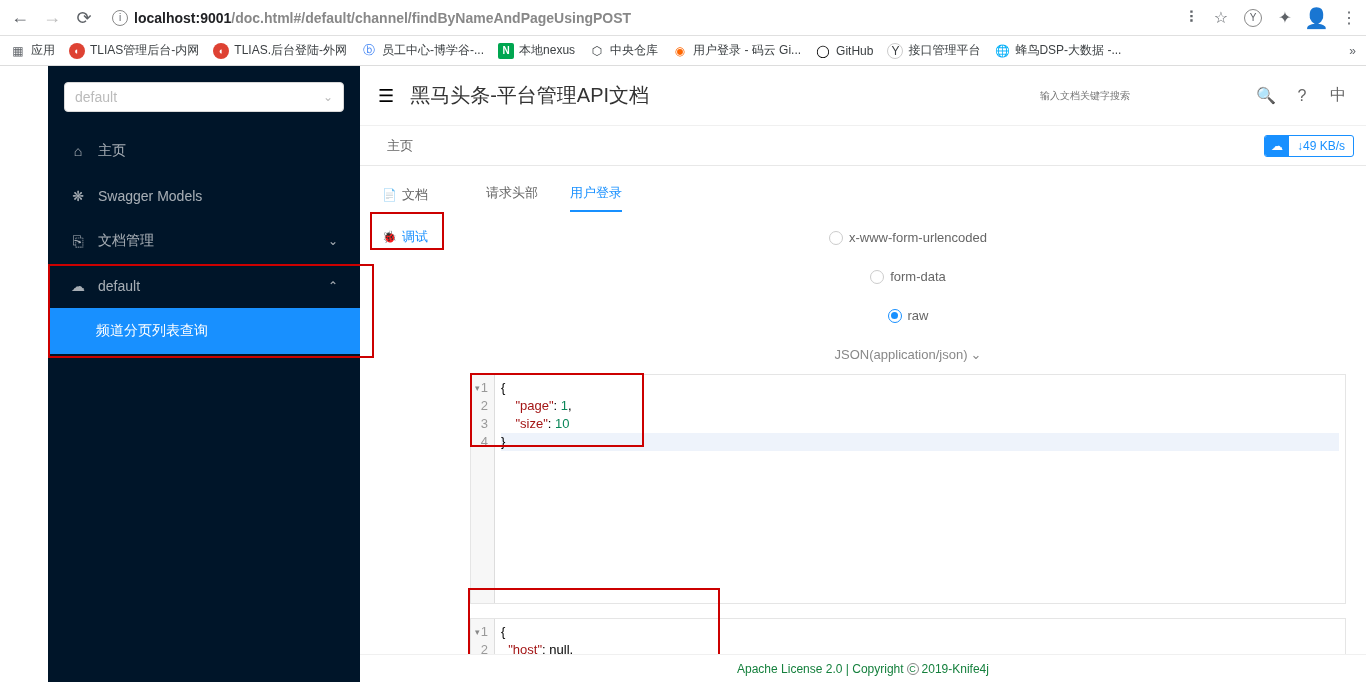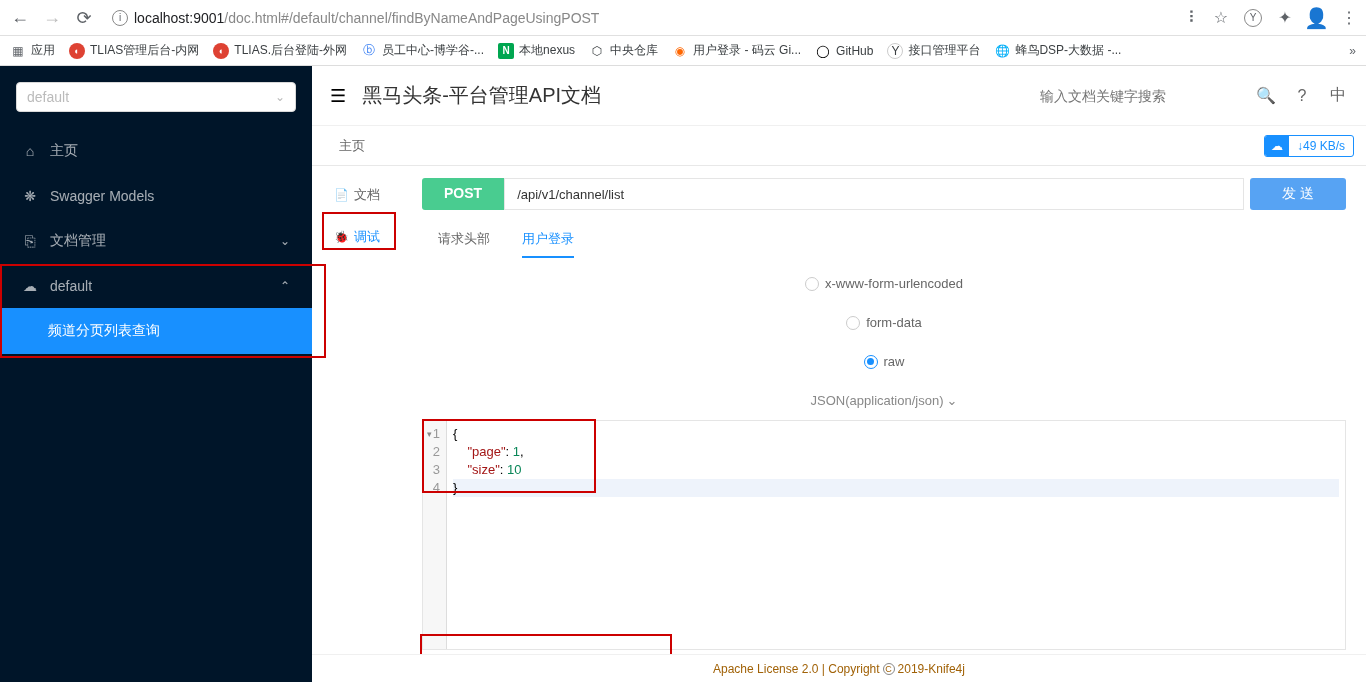"localhost:9001/doc.html#/default/channel" .url-text { font-weight: none -> bold }
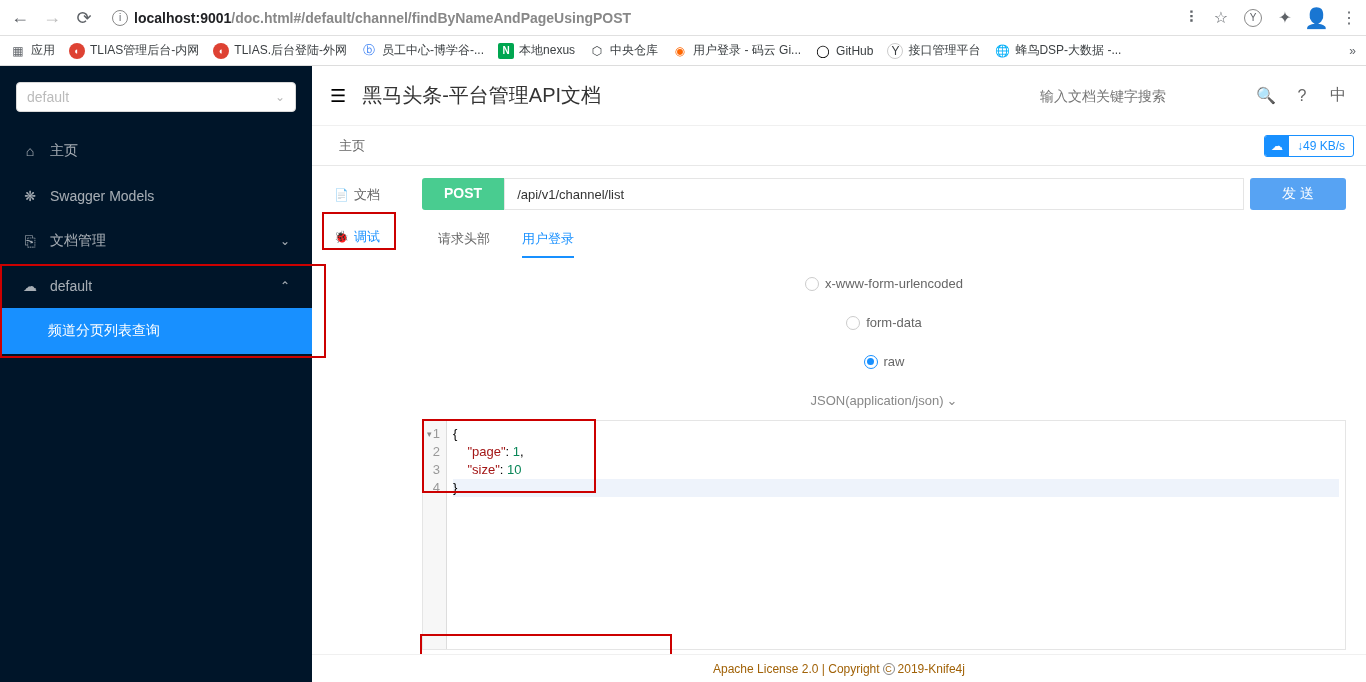"default" .app { padding-left: none -> 48px }
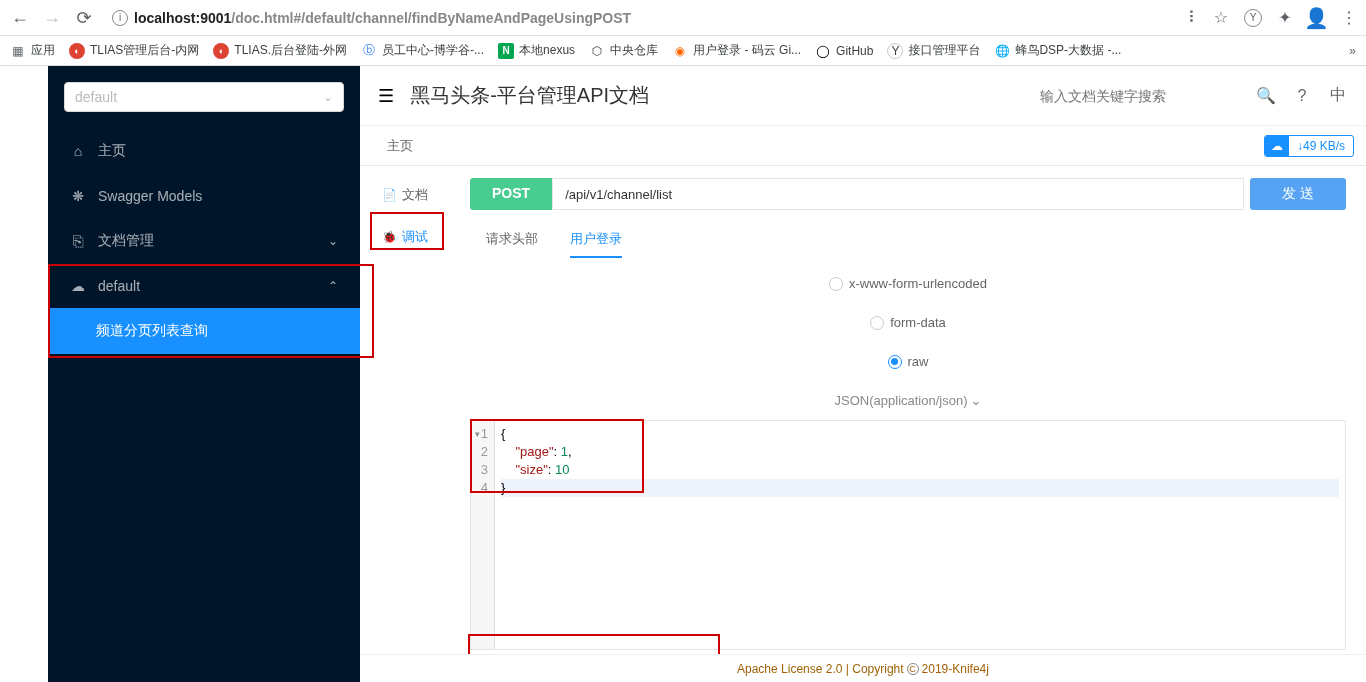"输入文档关键字搜索" .search-box { font-size: 14px -> 10px }
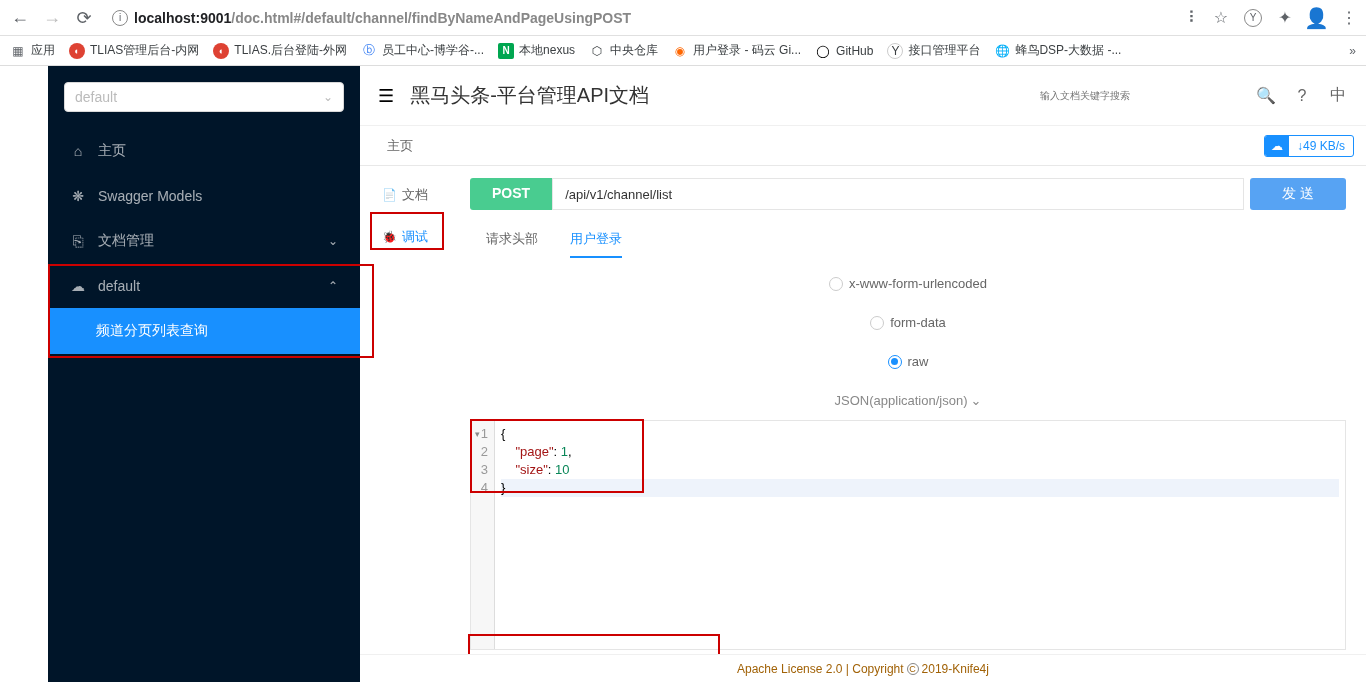"POST" div.url-row { html: <div> <span>POST</span> <input> <button>发 送</button> </div> -> none }
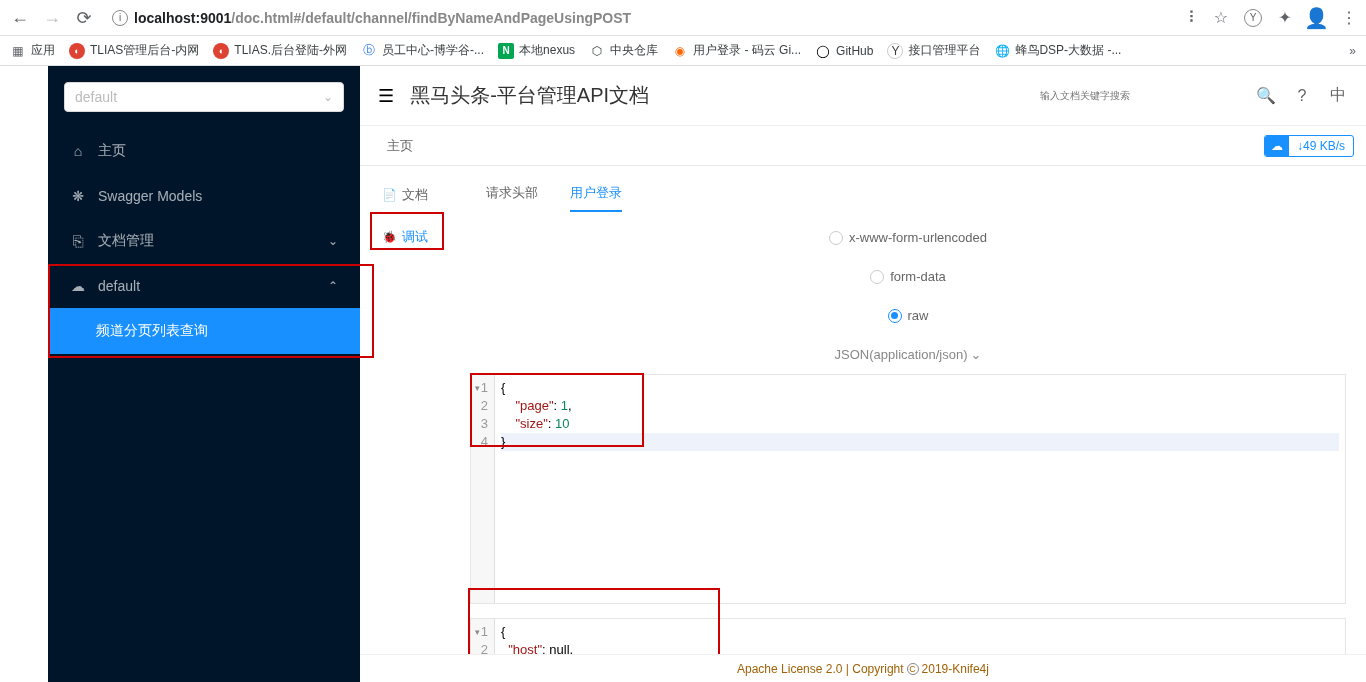"Apache License 2.0 | Copyright" .footer { color: #a16207 -> #15803d }
